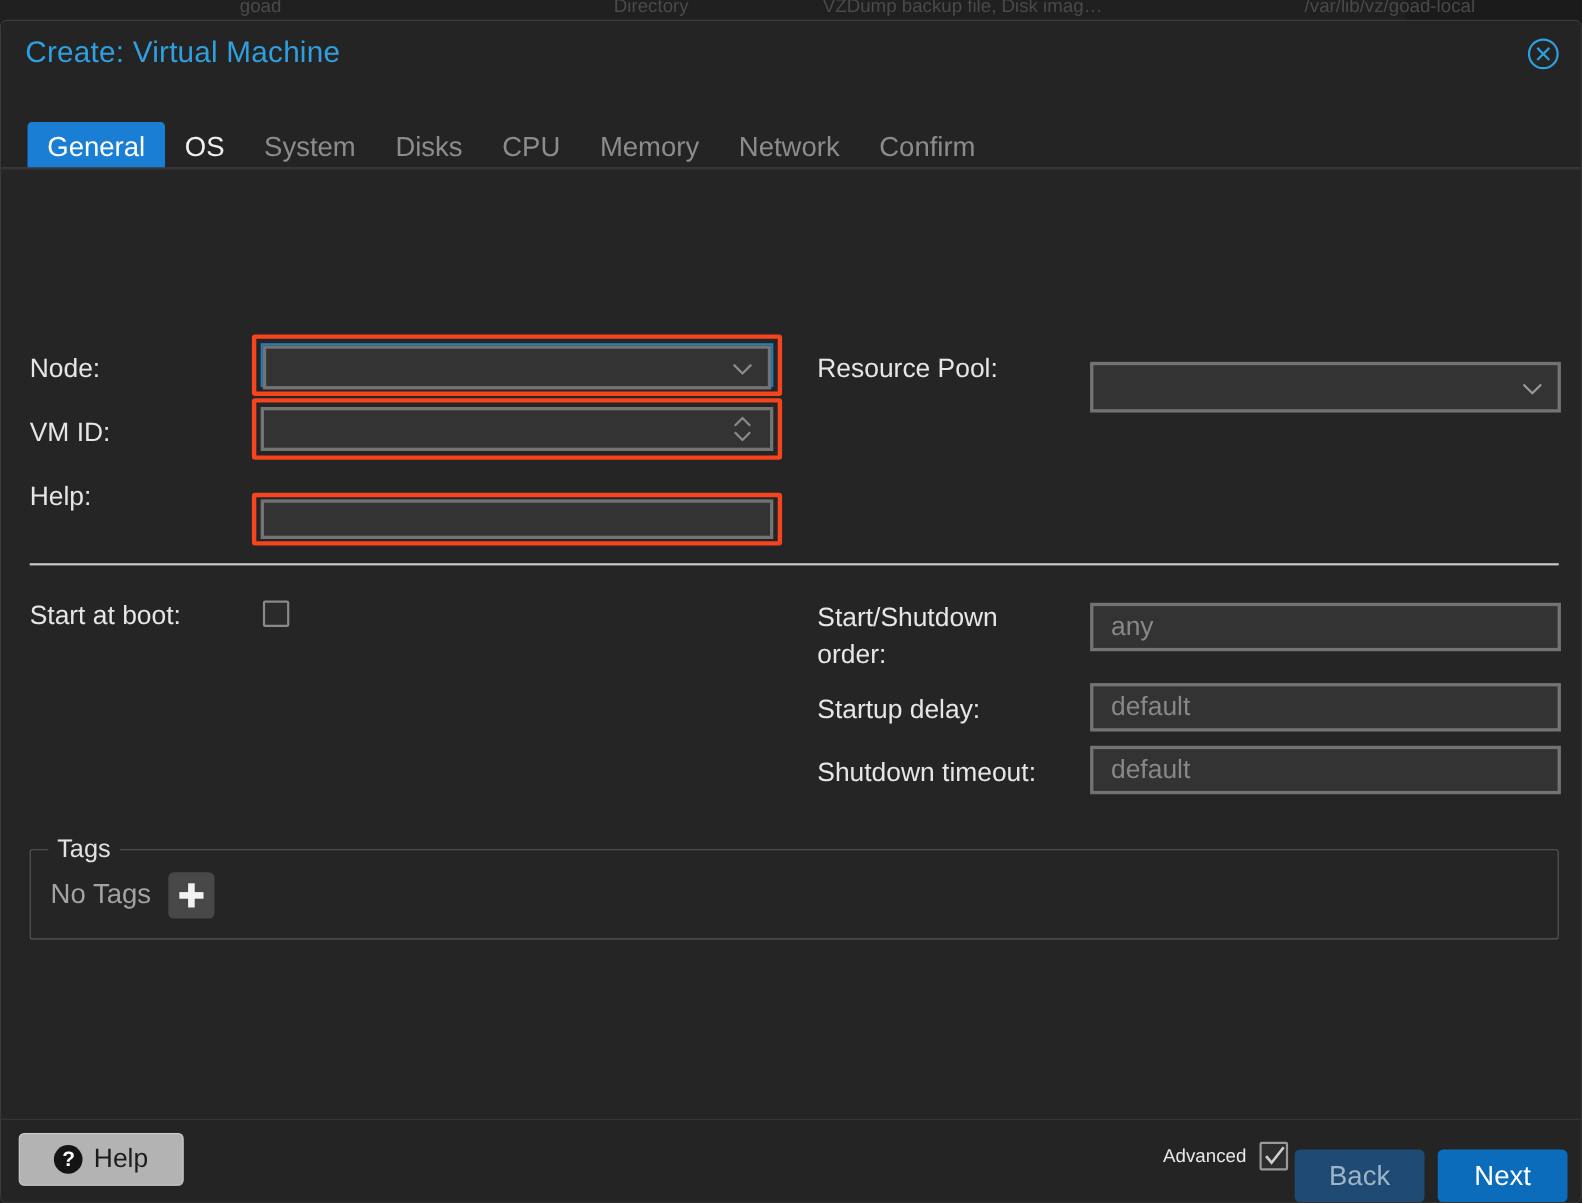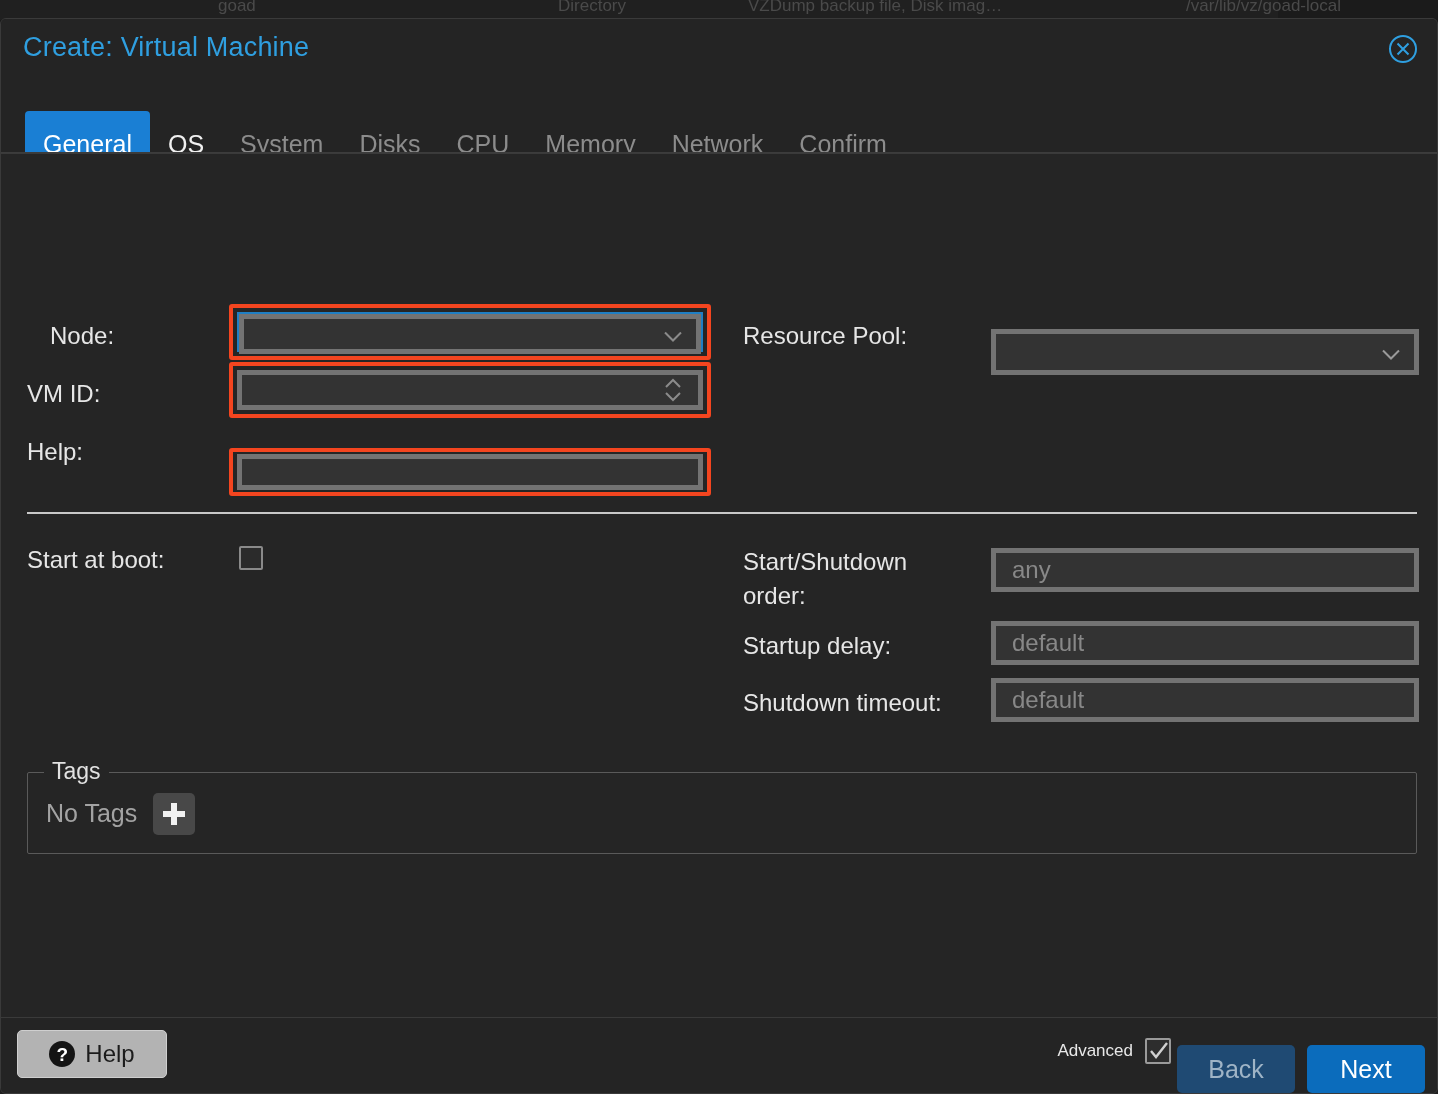"General" .tab { padding: 19px 18px -> 9px 18px }
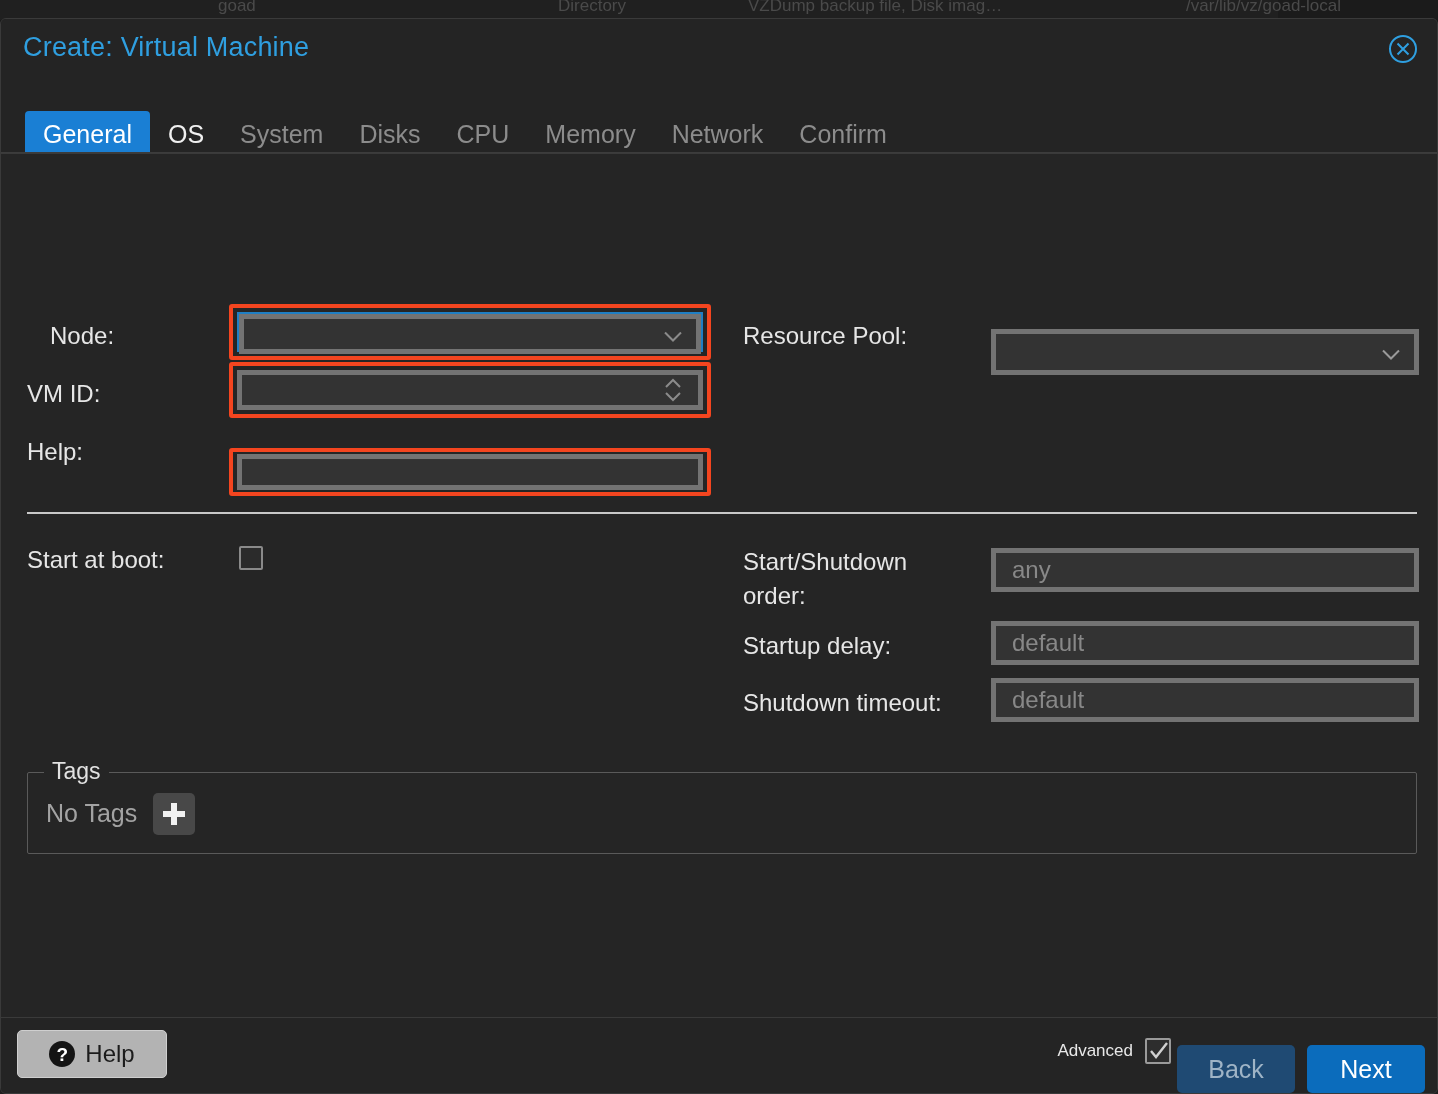"Node:" div.label { margin-left: 23px -> none }
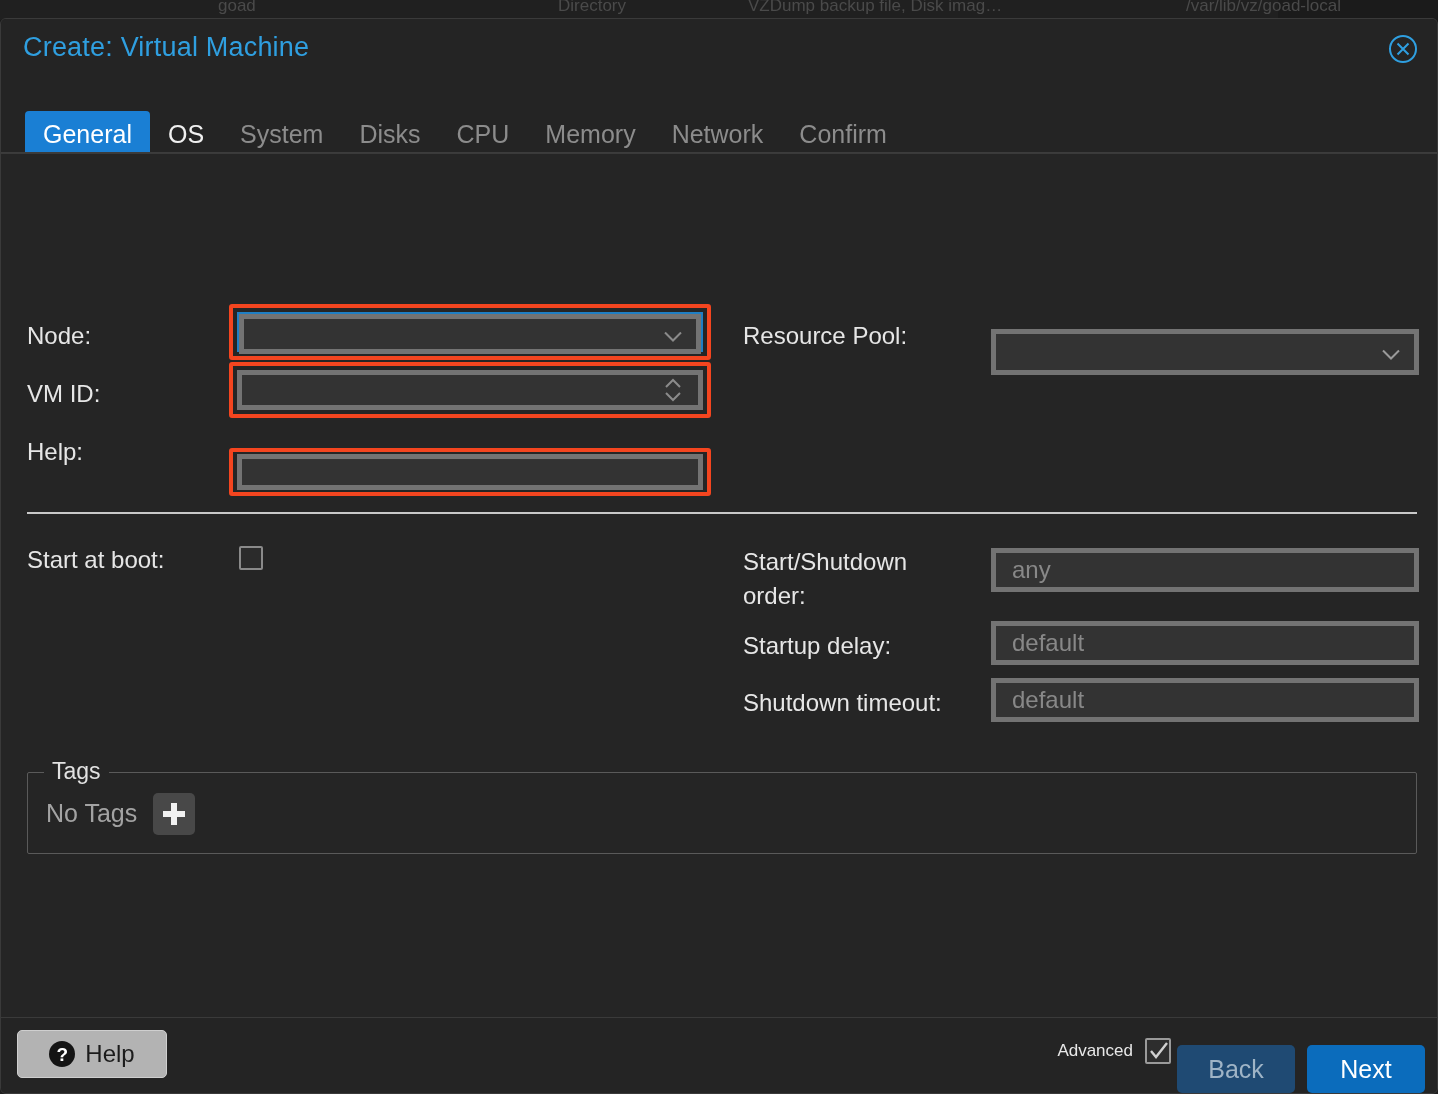"any" .field { border: 5px solid #737373 -> 3px solid #737373 }
